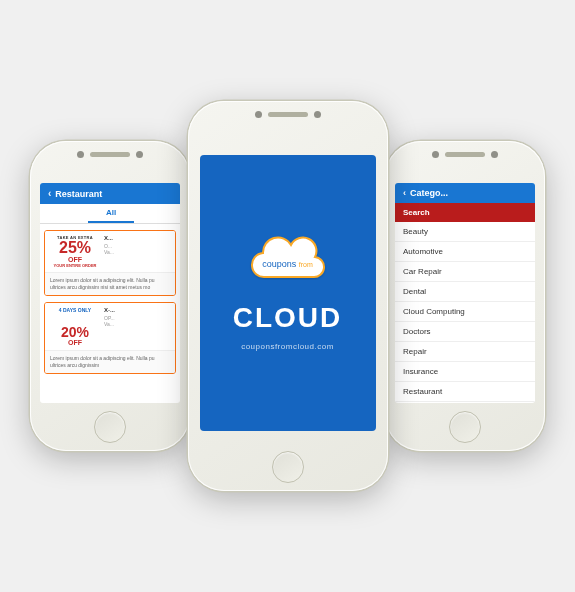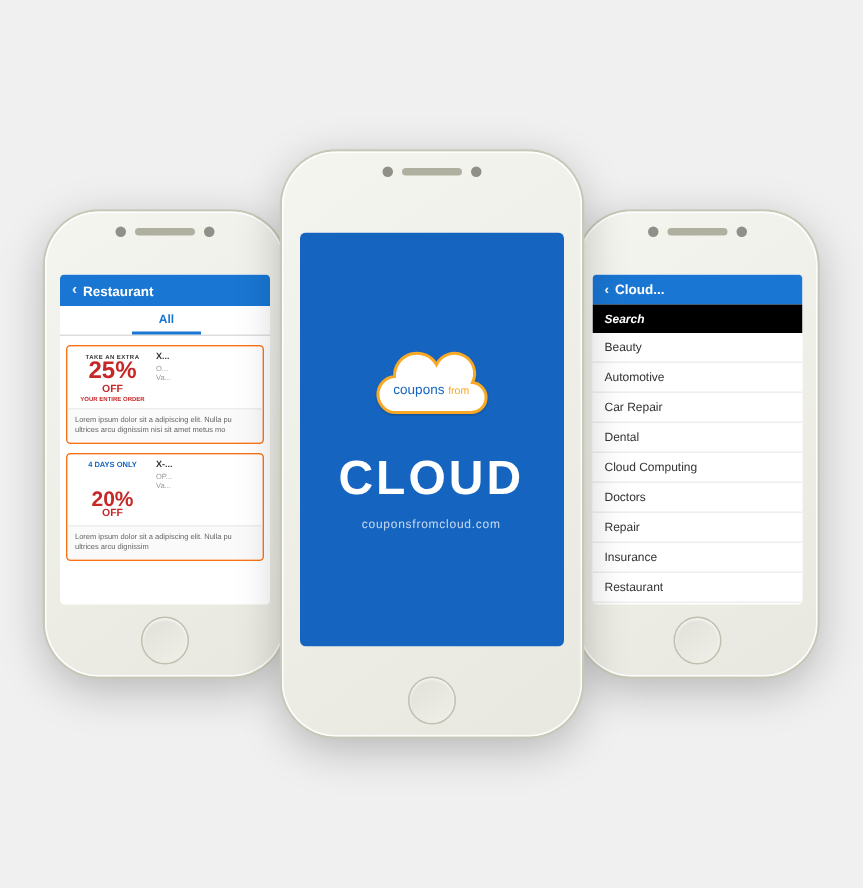"Cloud..." span { text: Cloud -> Catego }
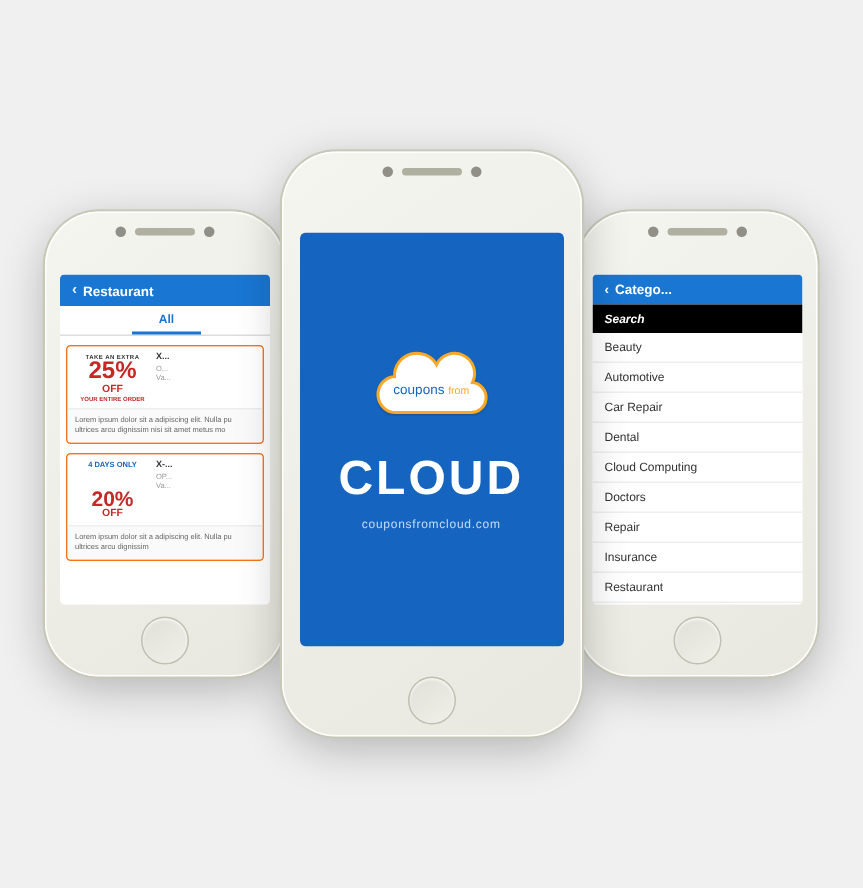"Search" .right-search-bar { background: #000000 -> #b91c1c; font-style: italic -> none }
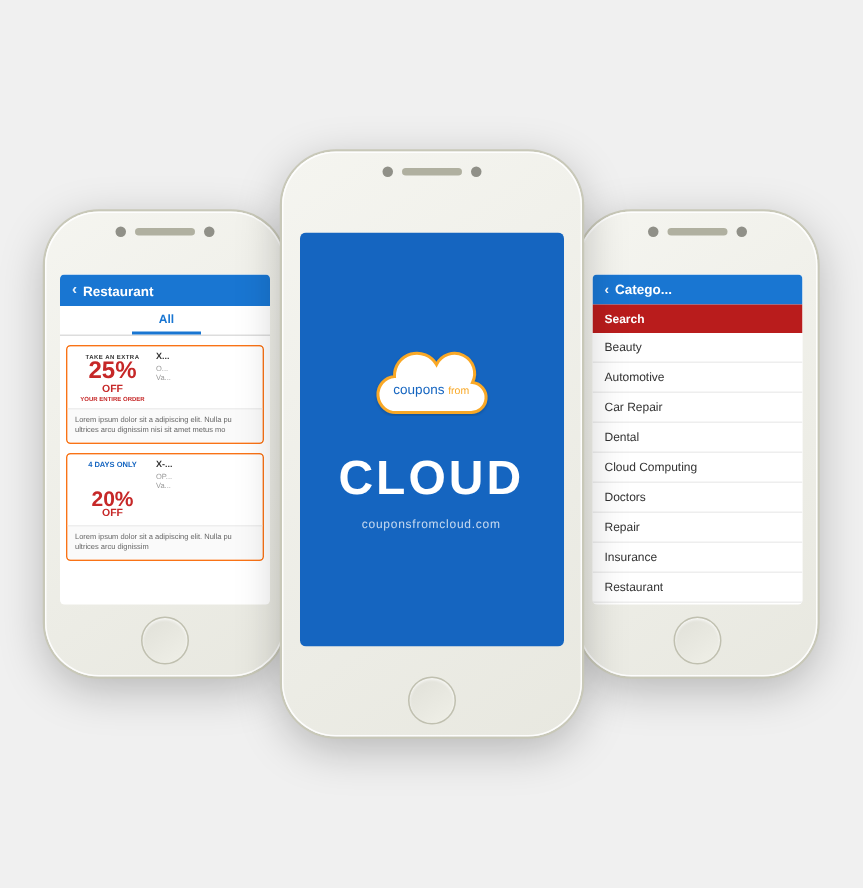"CLOUD" .brand-cloud-word { font-size: 32px -> 28px }
